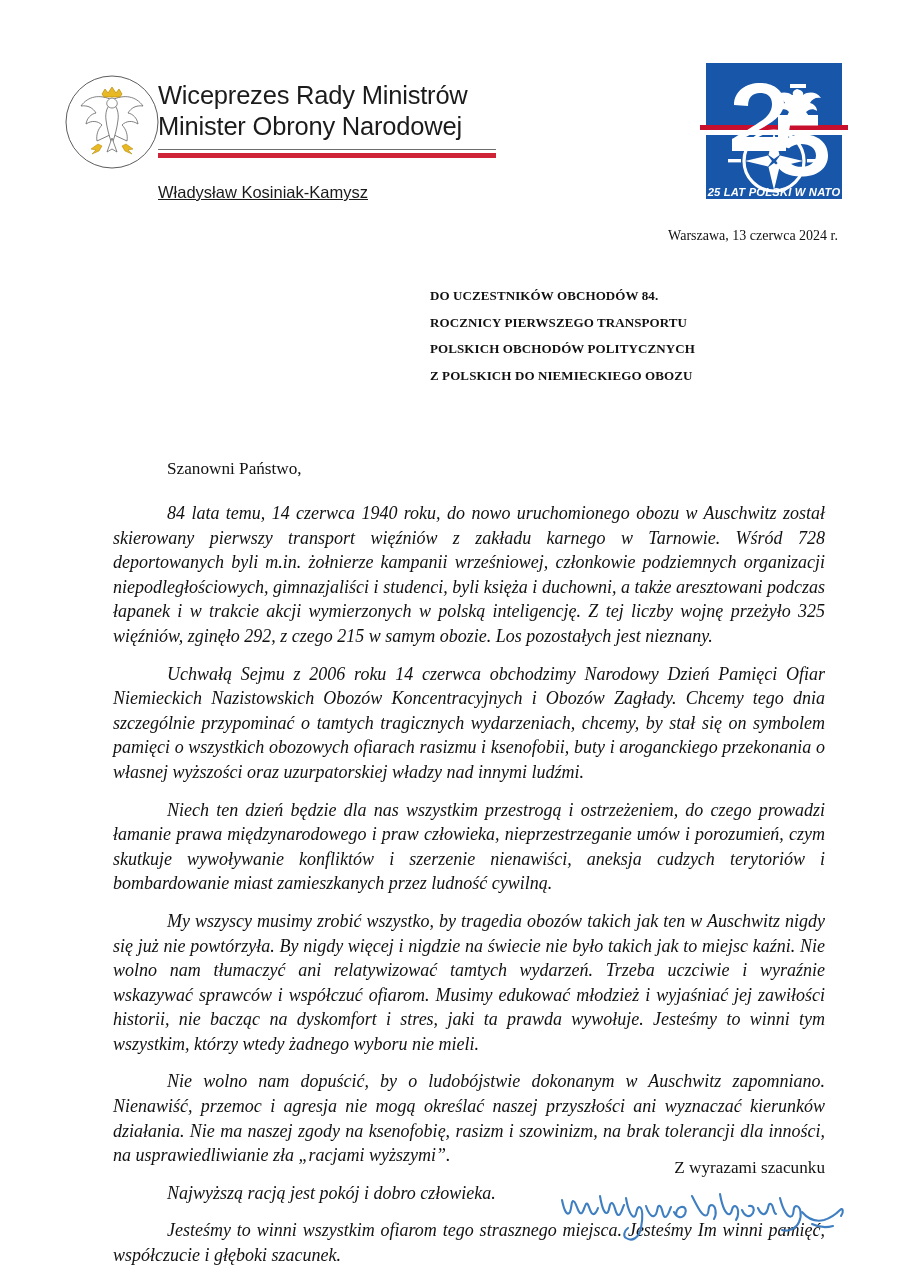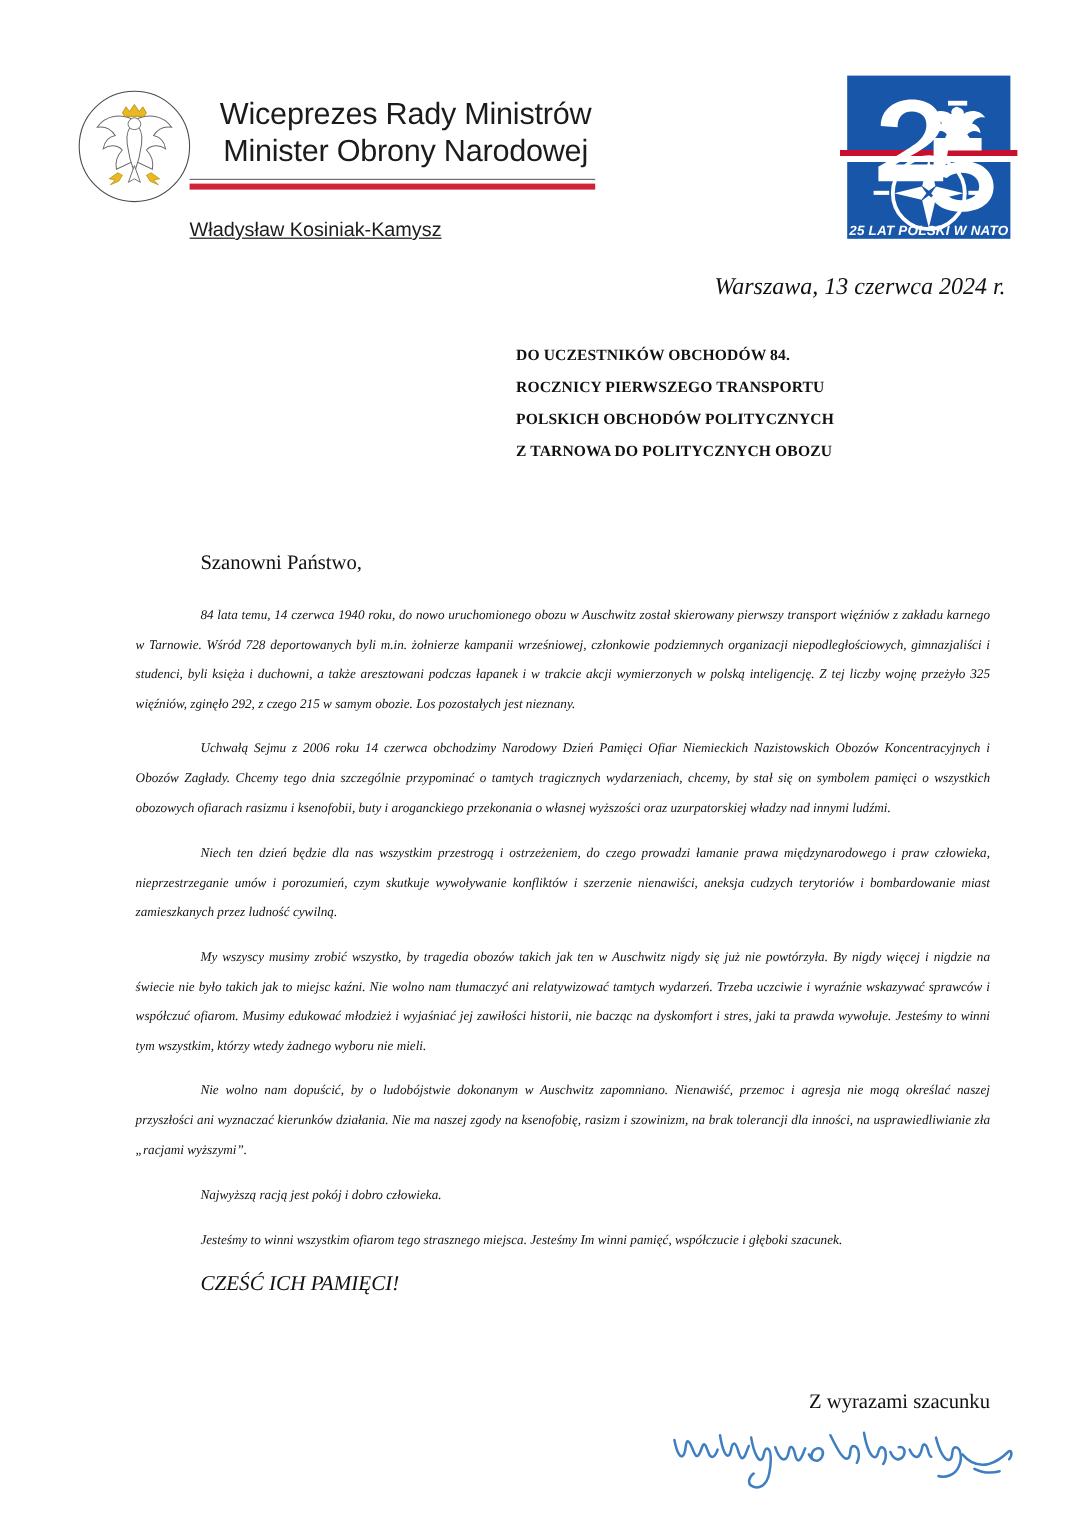"Wiceprezes Rady Ministrów" #letterhead { text-align: center -> none }
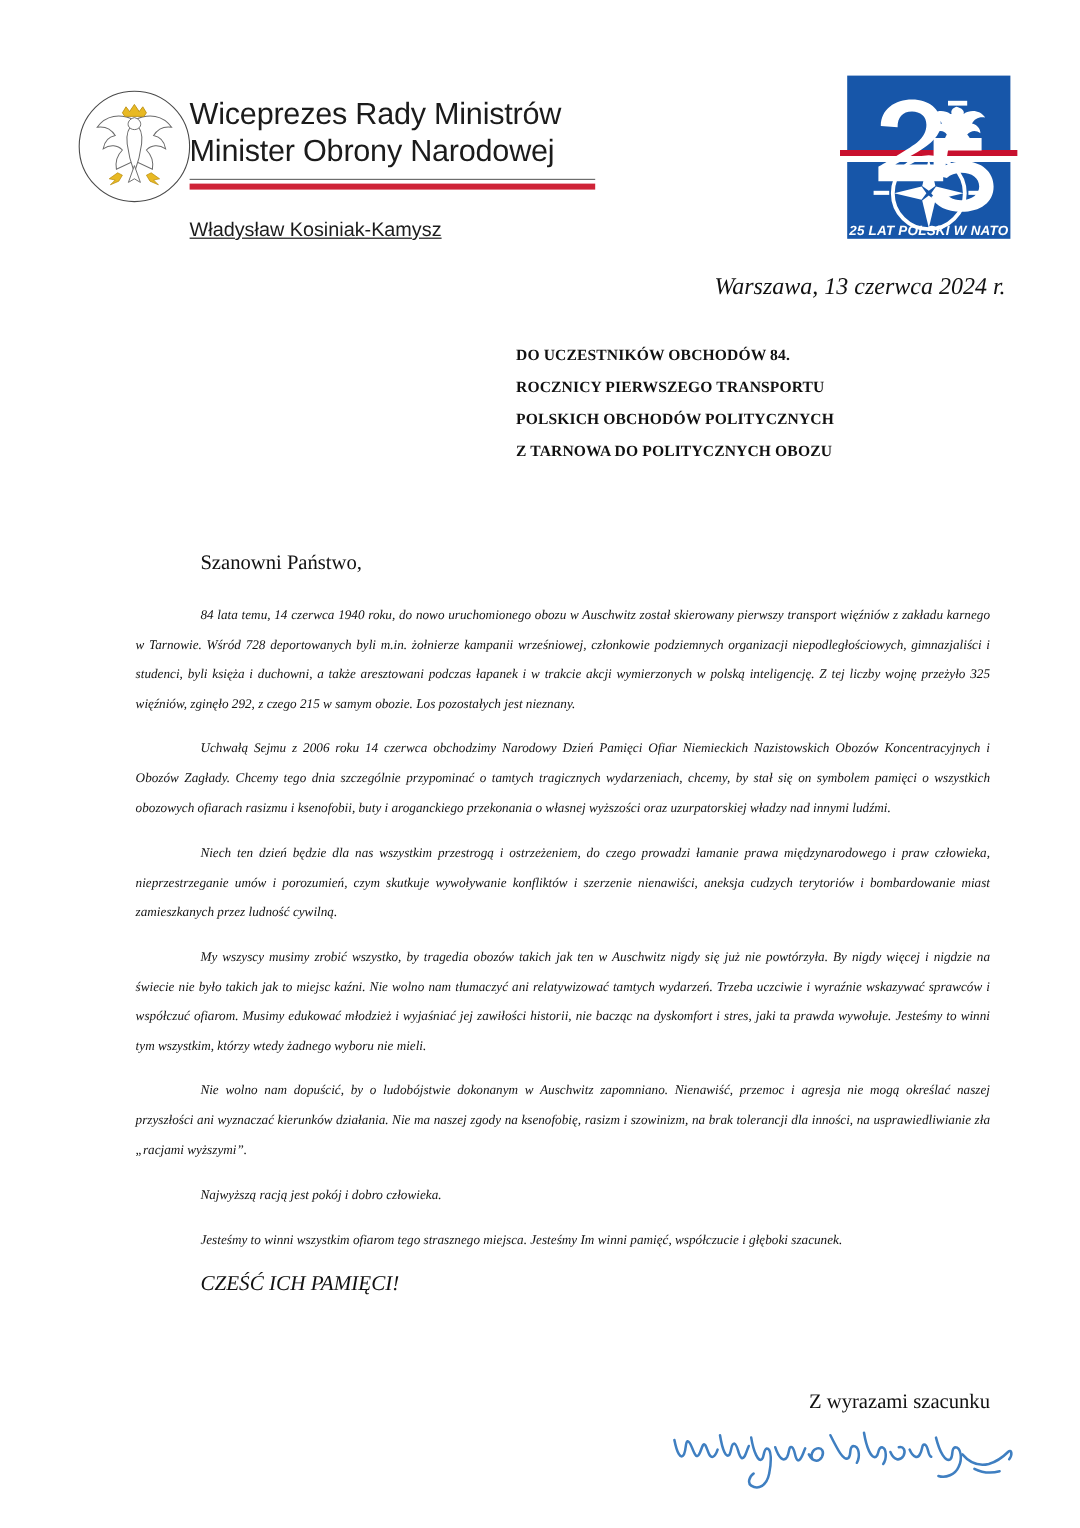"Warszawa, 13 czerwca 2024 r." #date-line { font-size: 20px -> 14px; font-style: italic -> none }
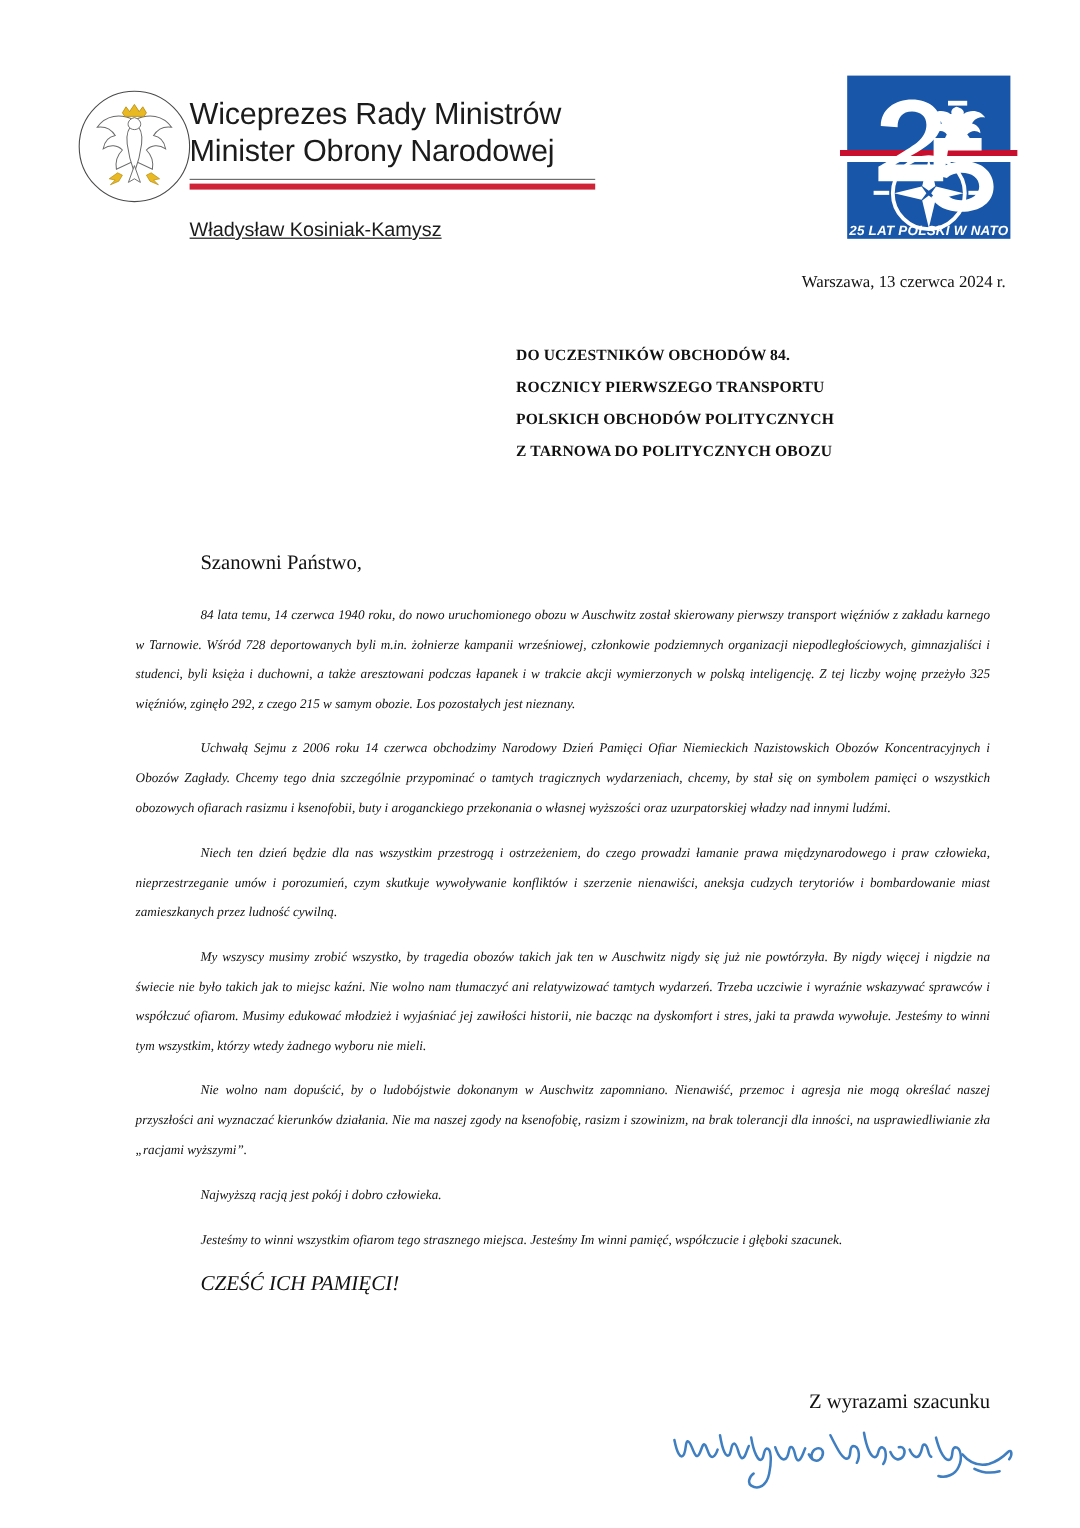"Z TARNOWA DO POLITYCZNYCH OBOZU" div.title-line { text: TARNOWA DO POLITYCZNYCH -> POLSKICH DO NIEMIECKIEGO }
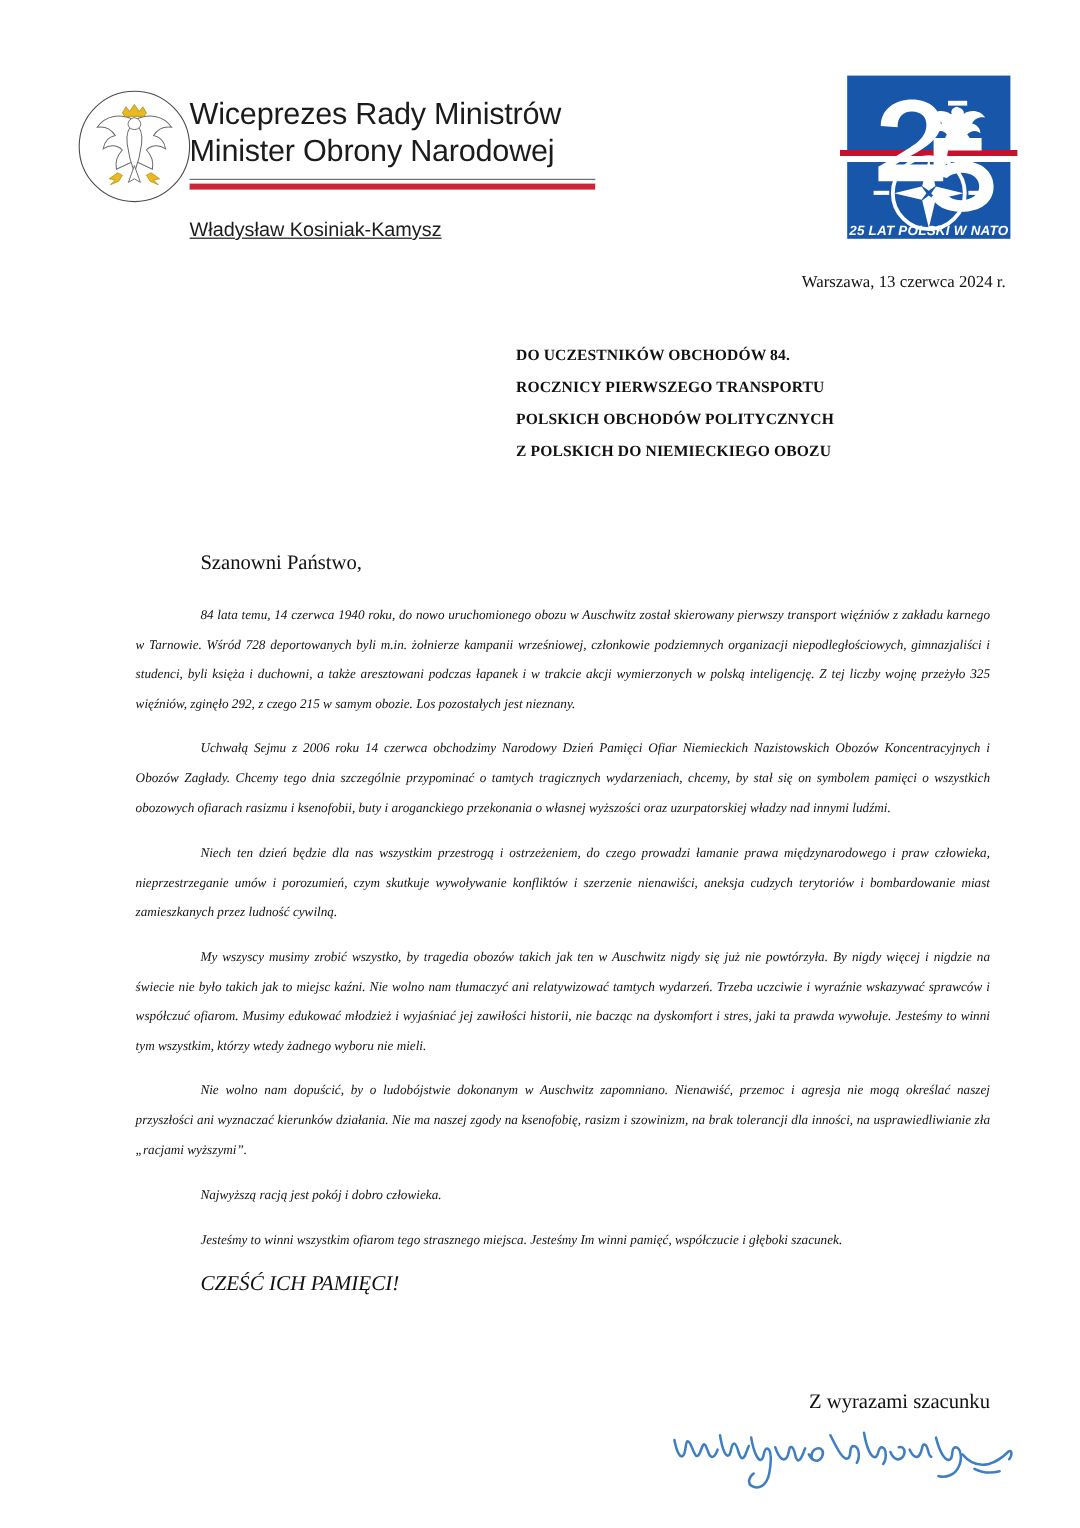"84 lata temu, 14 czerwca" p.body-par { font-size: 11px -> 18px }
